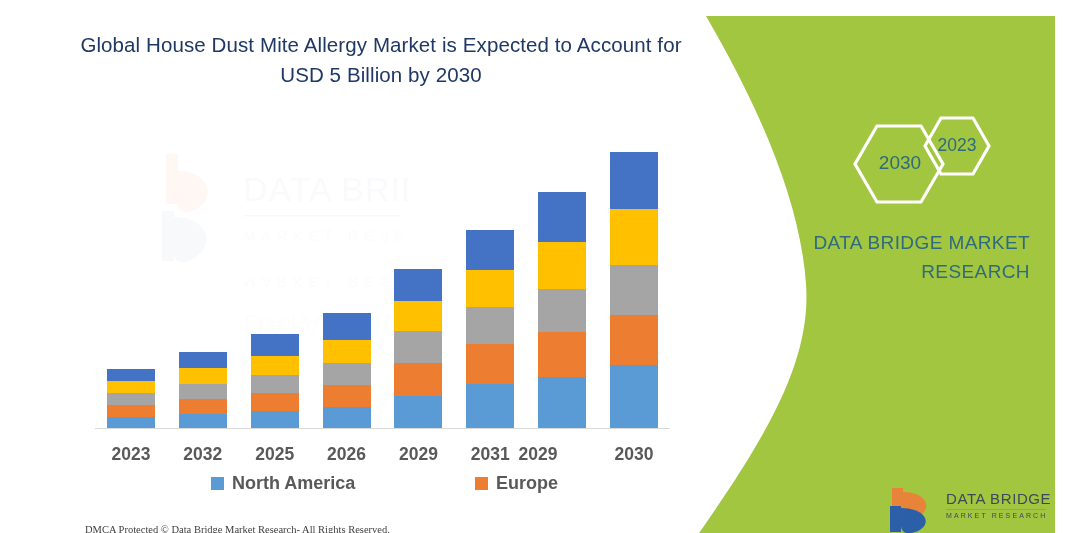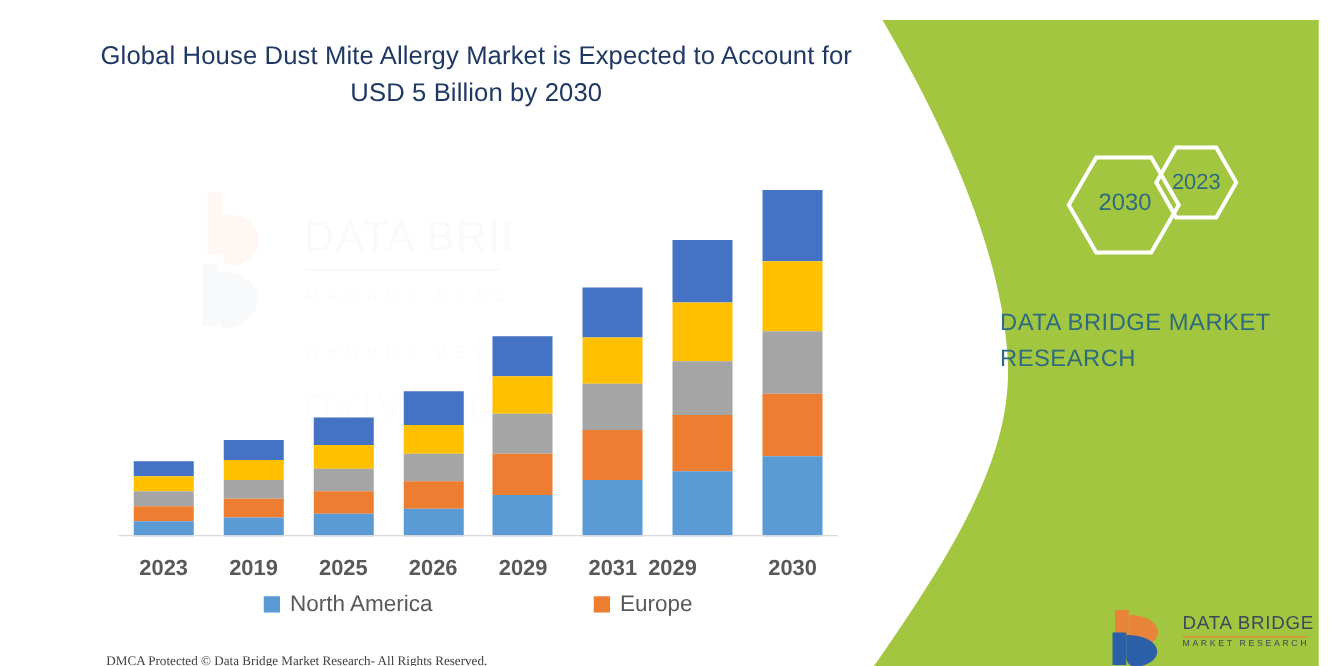"DATA BRIDGE MARKET RESEARCH" .brand-name { text-align: left -> right; top: 228px -> 212px }
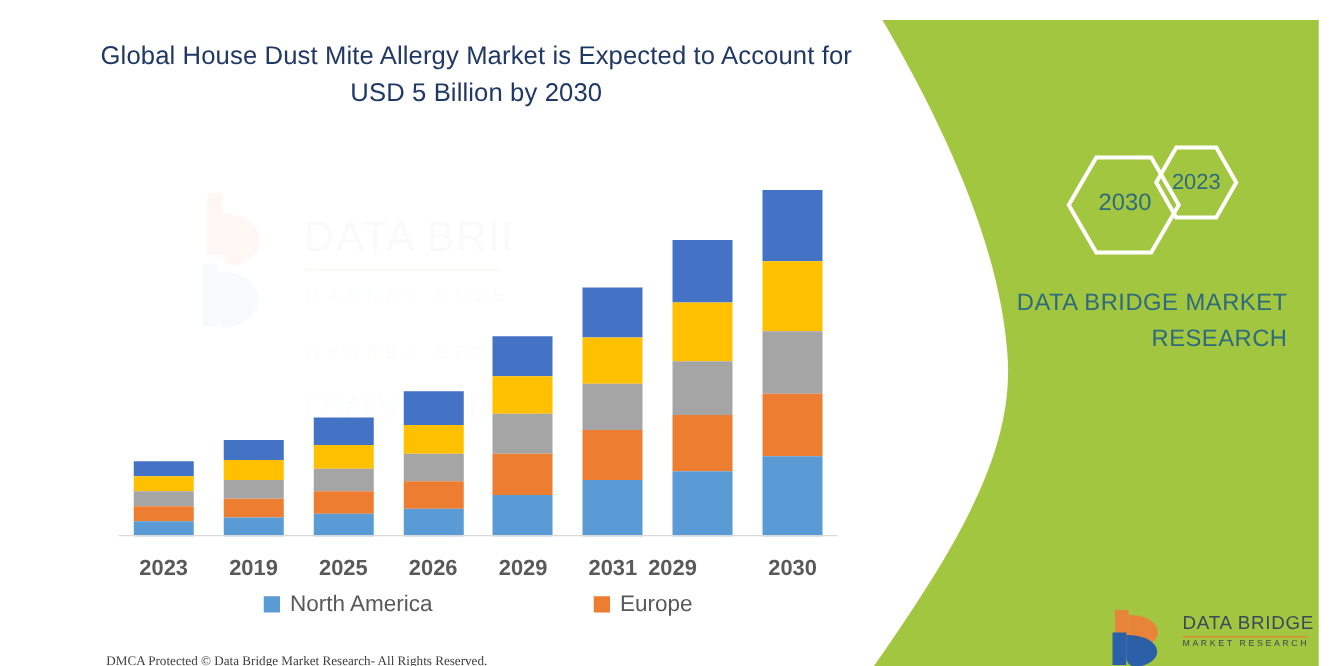"2019" div.x-label { text: 2019 -> 2032 }
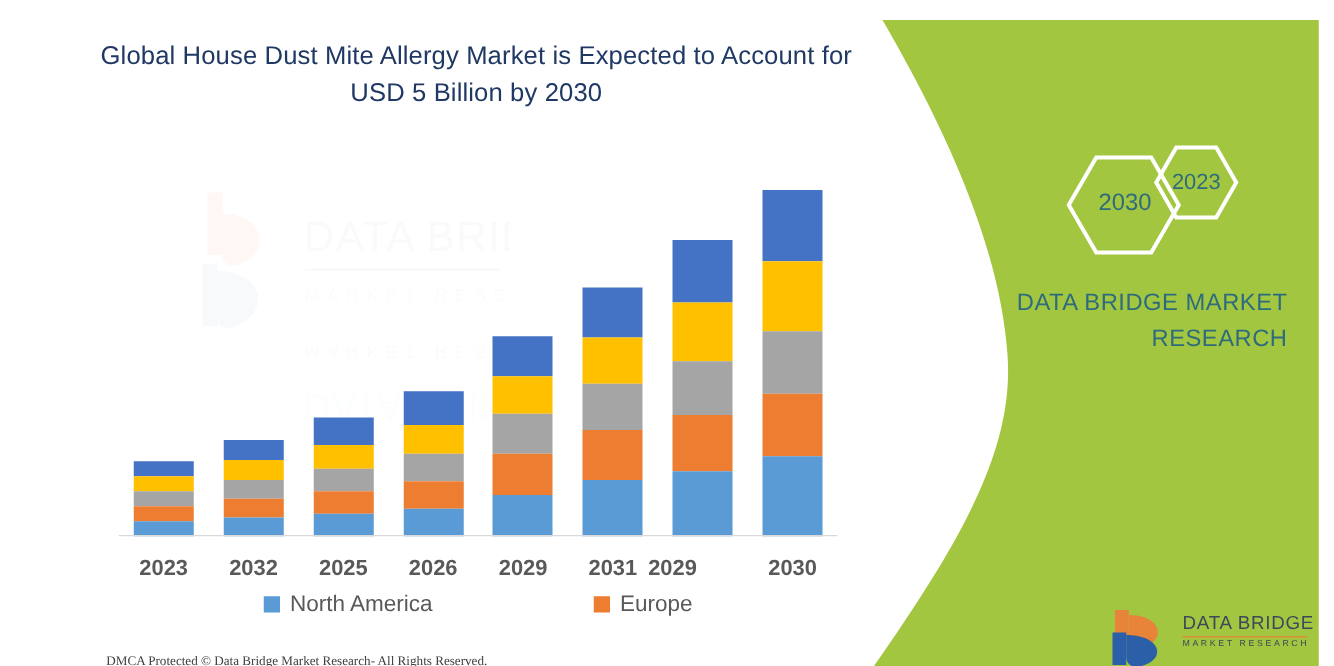"North America" .legend-text { font-weight: normal -> bold }
